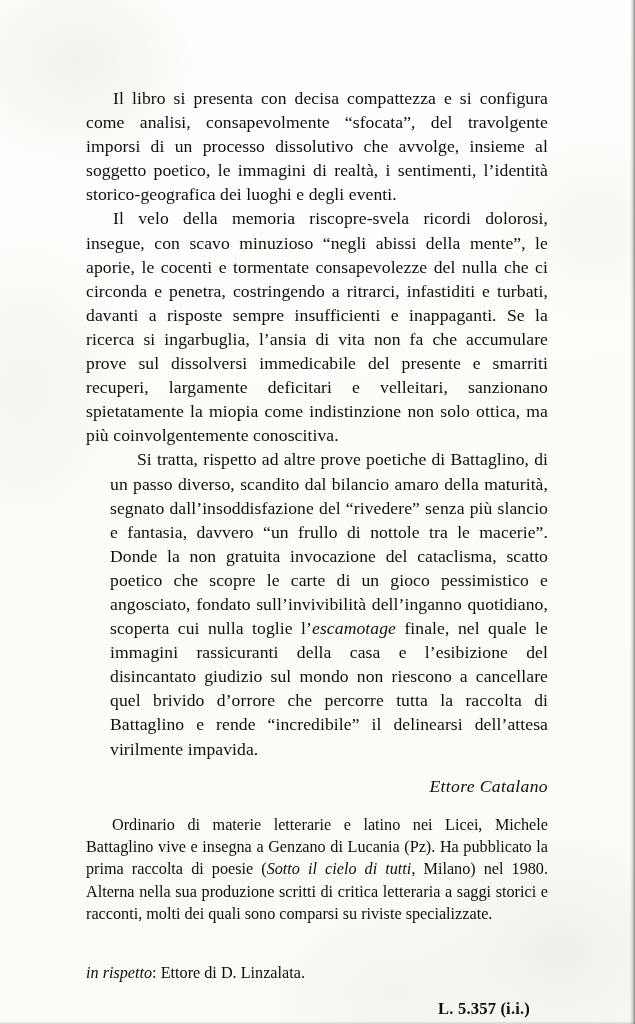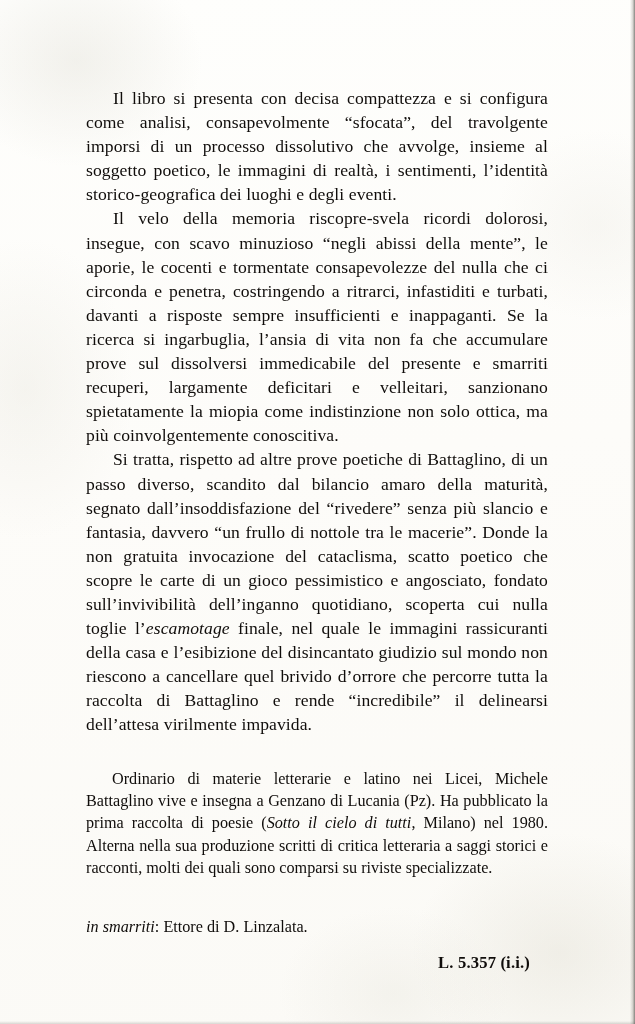"Si tratta, rispetto ad altre" .review p:last-of-type { margin-left: none -> 24px }
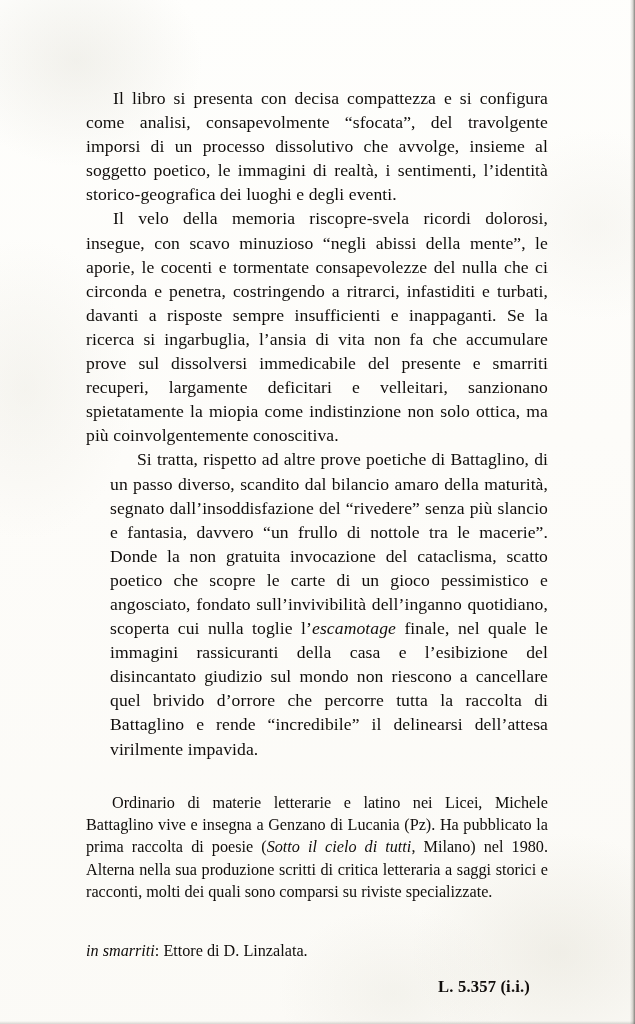"Ettore Catalano" div.signature { html: none -> <div>Ettore Catalano</div> }
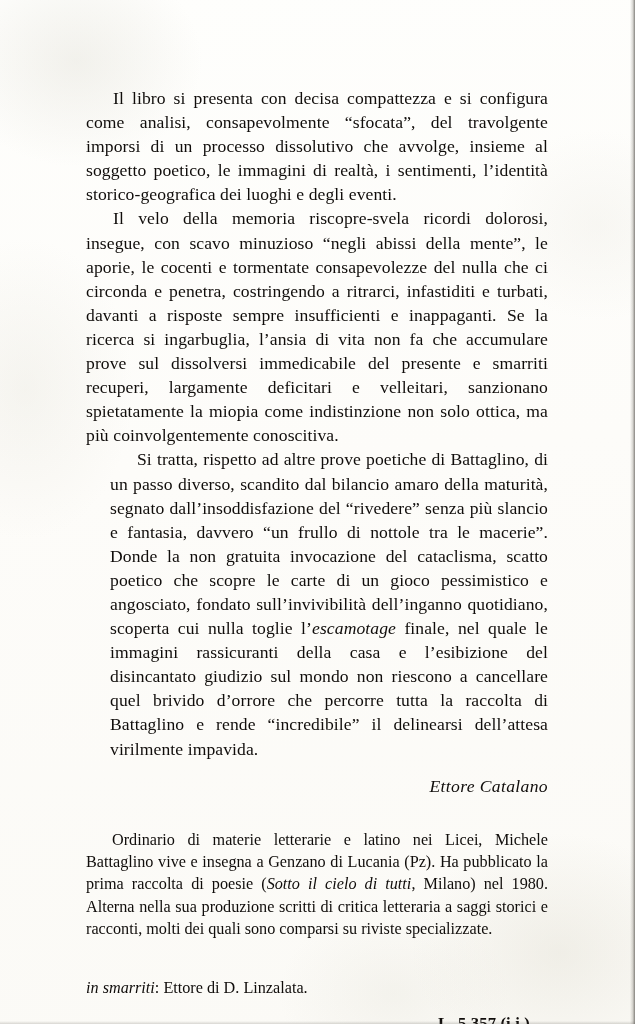"Ordinario di materie letterarie e" .bio { margin-top: 31px -> 16px }
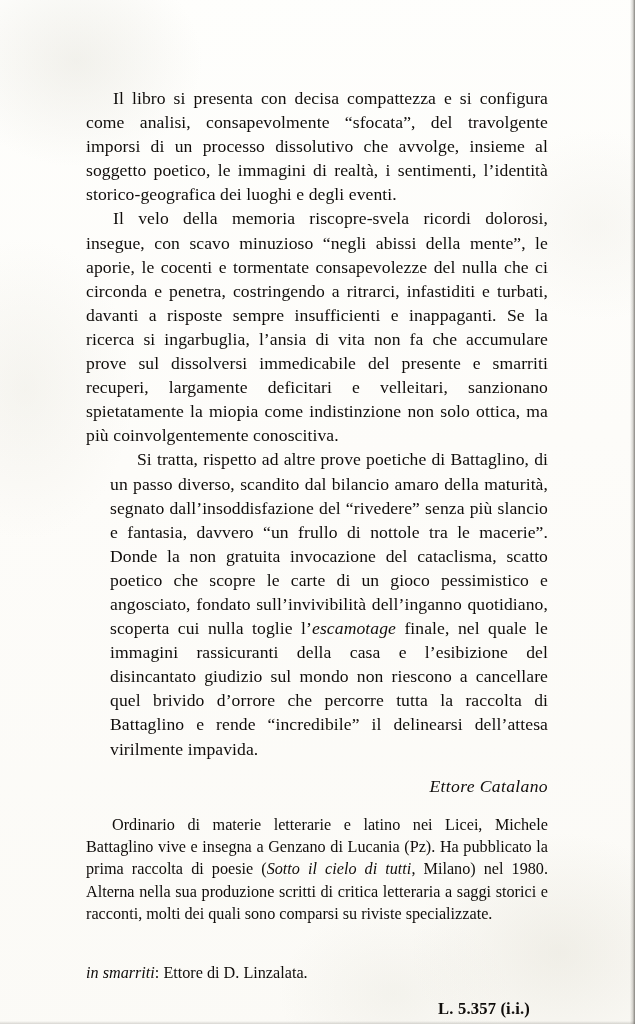"in smarriti" em.label { text: smarriti -> rispetto }
